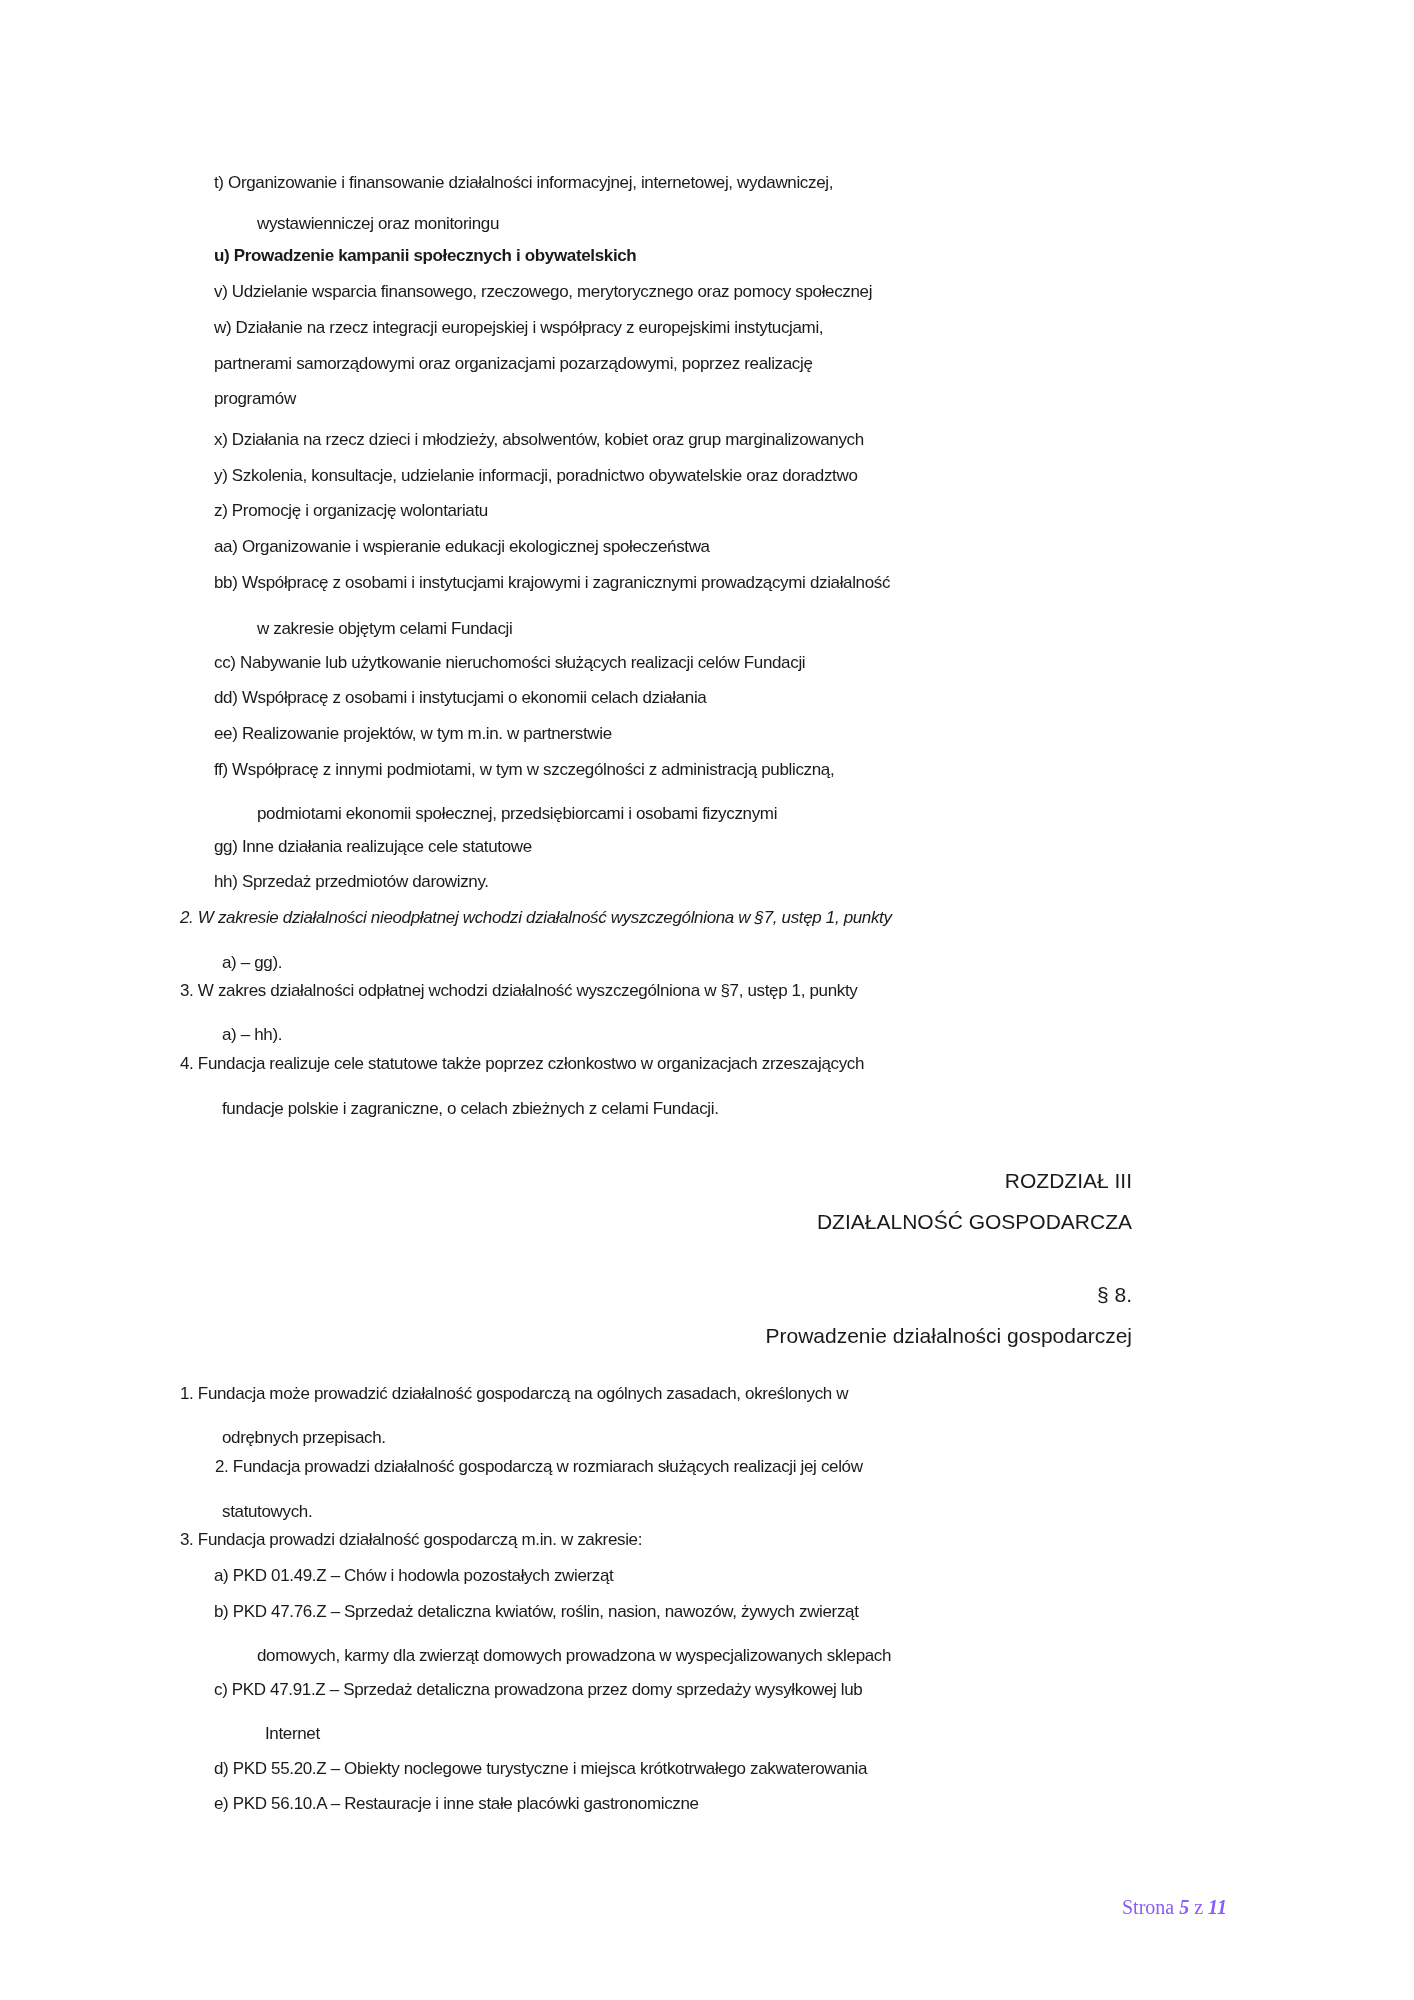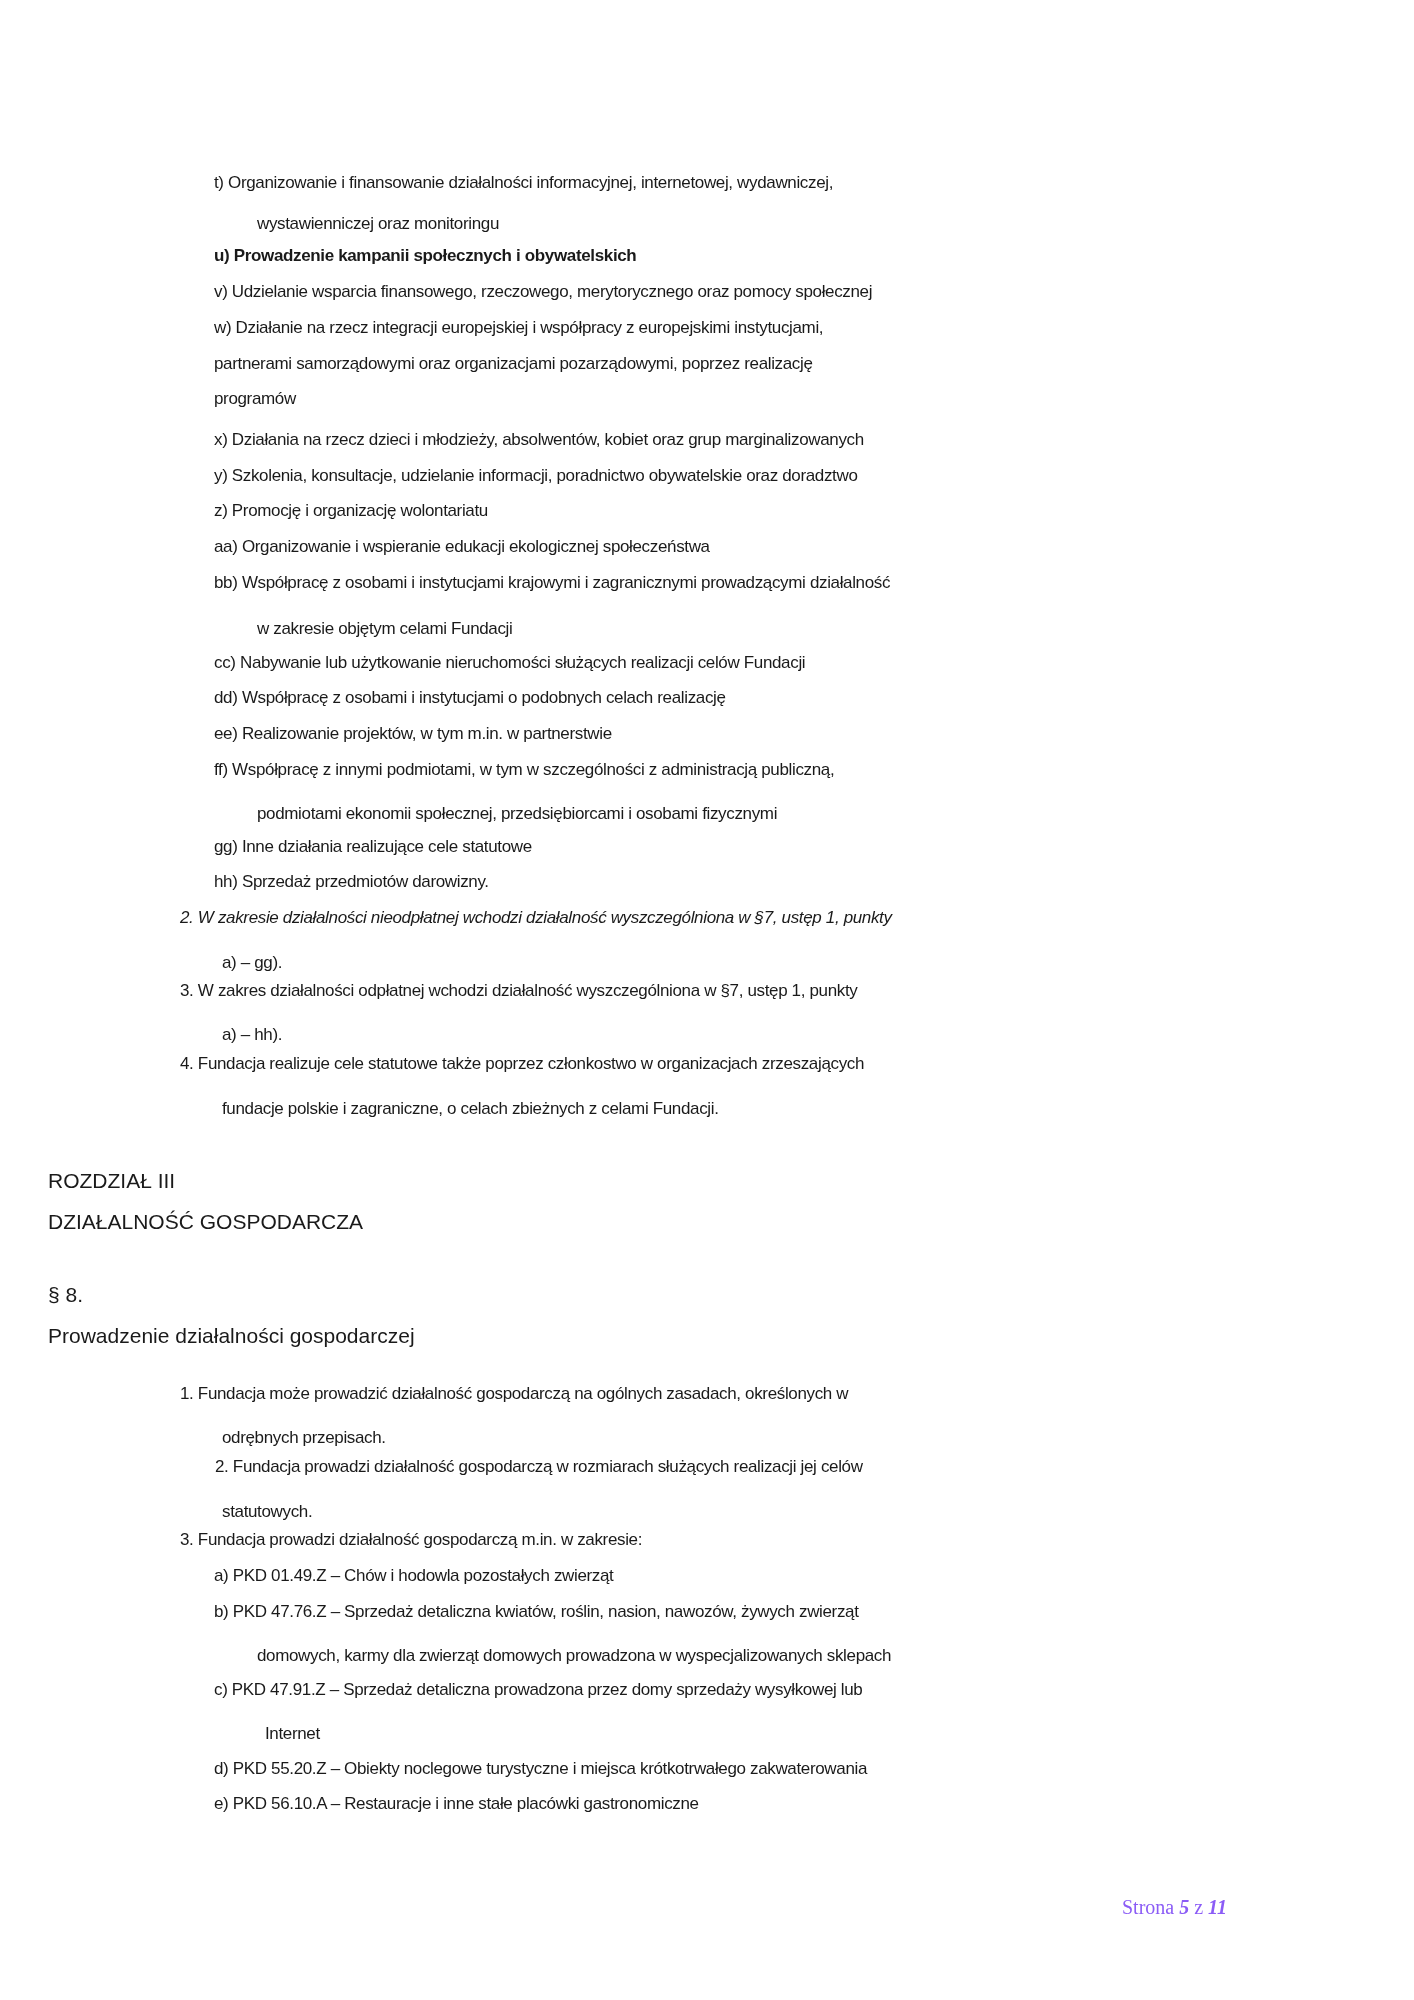"dd) Współpracę z osobami i" div.line { text: podobnych celach realizację -> ekonomii celach działania }
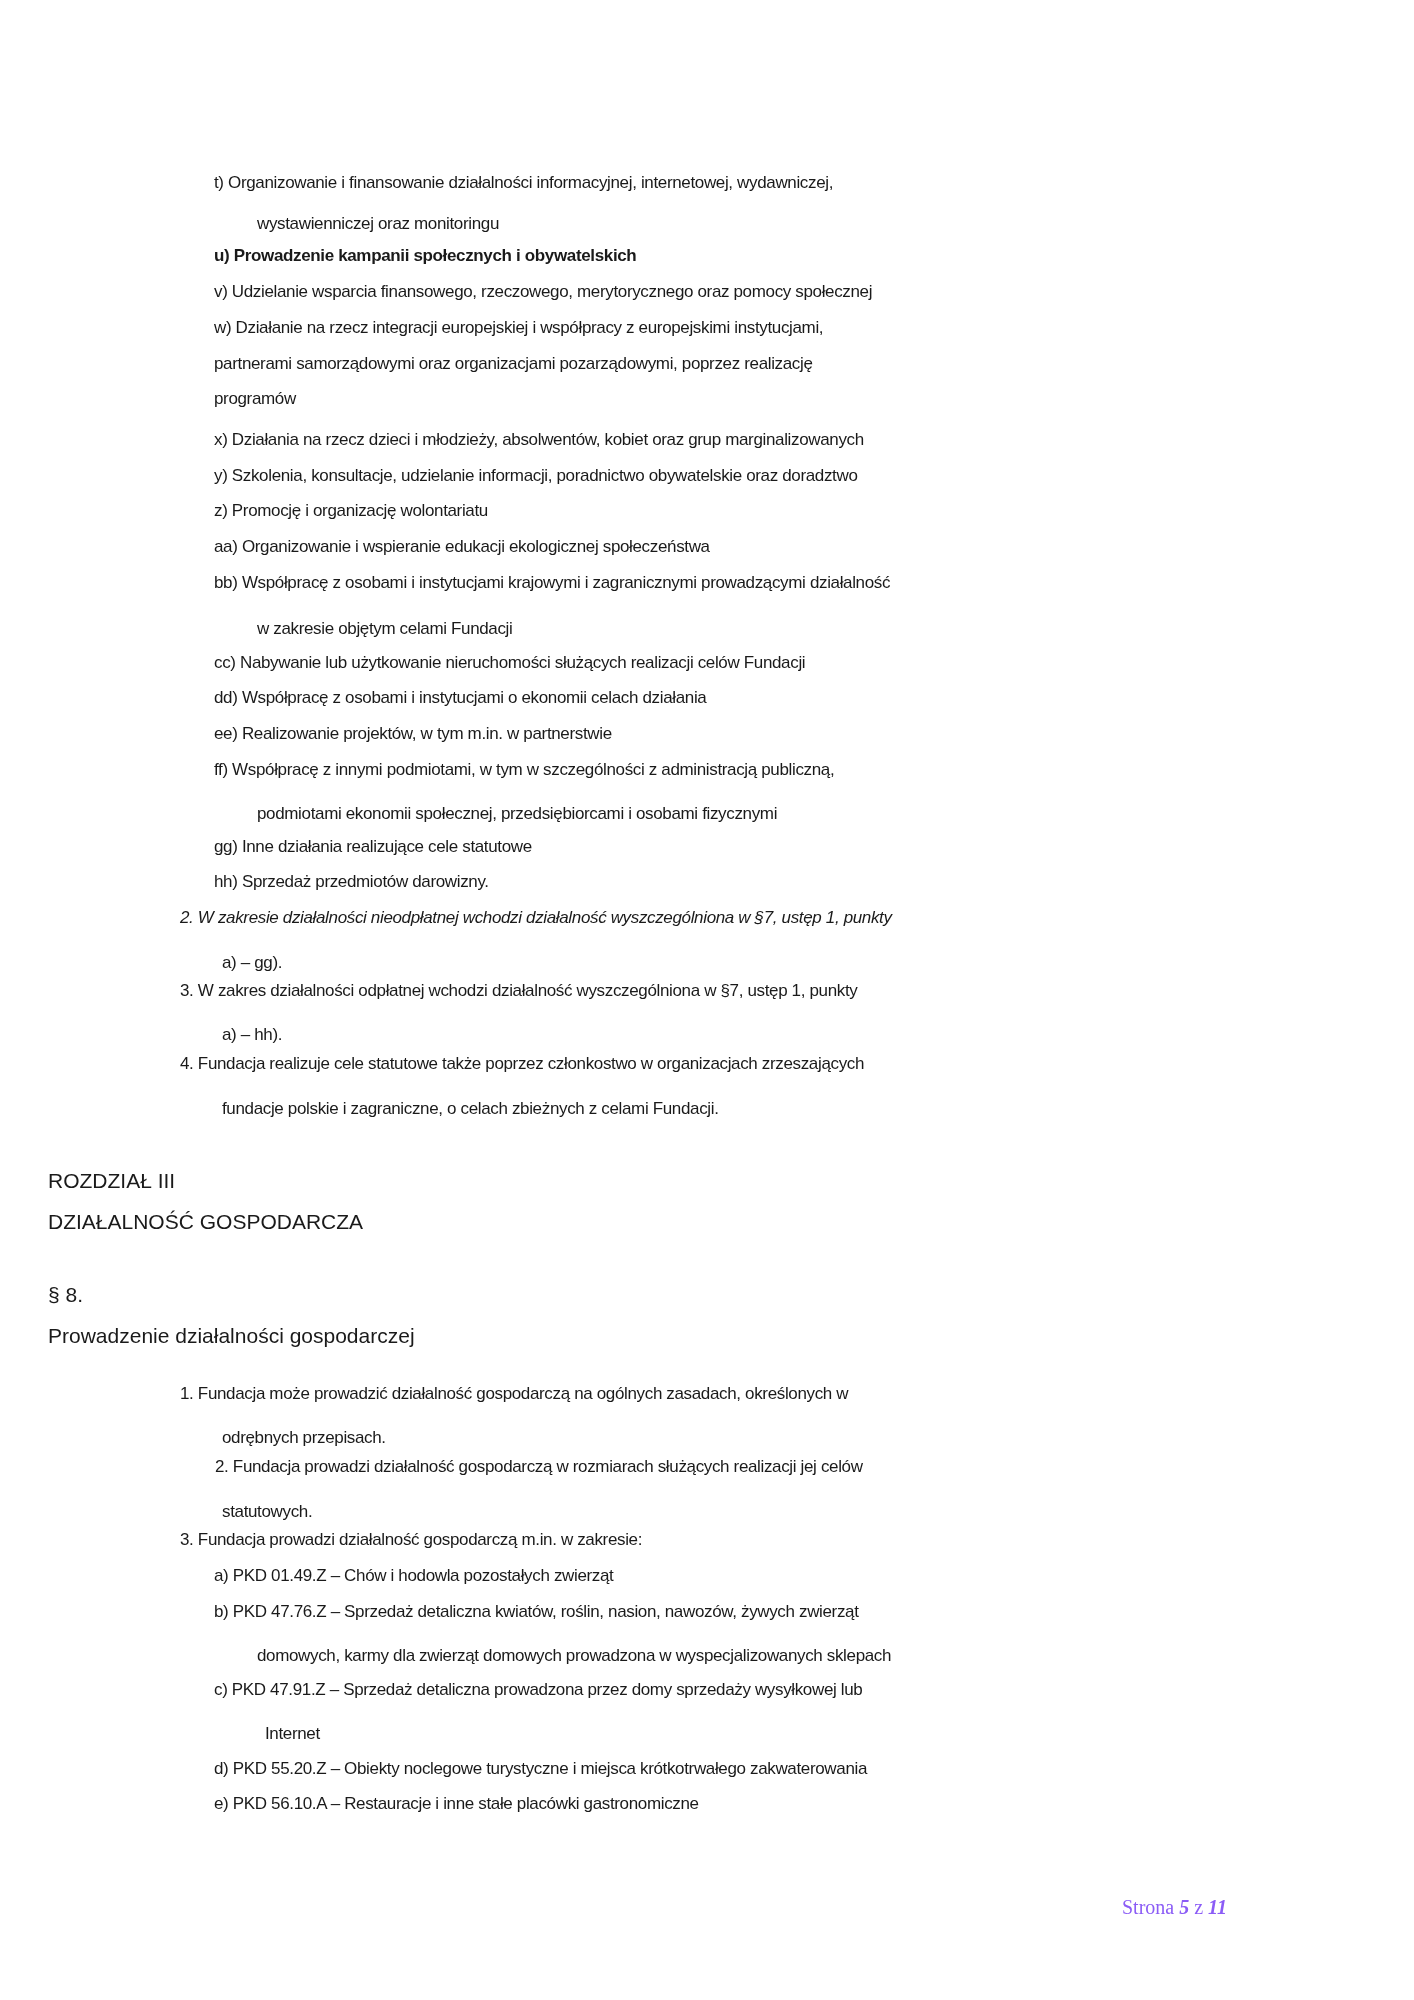"ROZDZIAŁ III" .center { padding-left: 48px -> none; text-align: left -> right }
